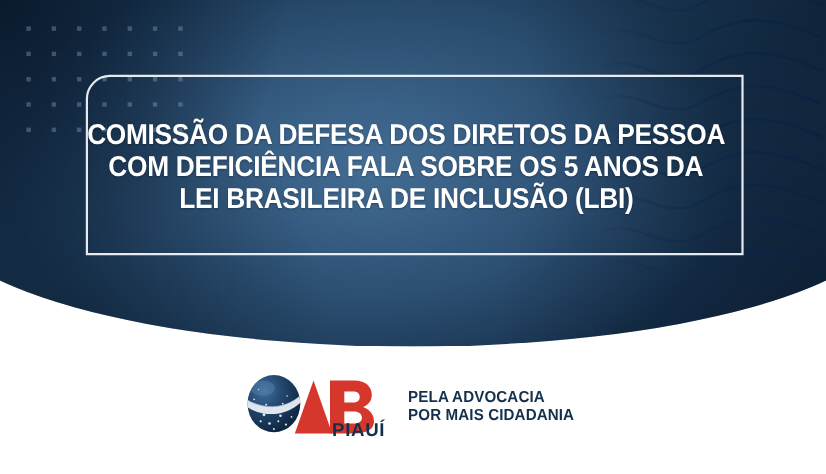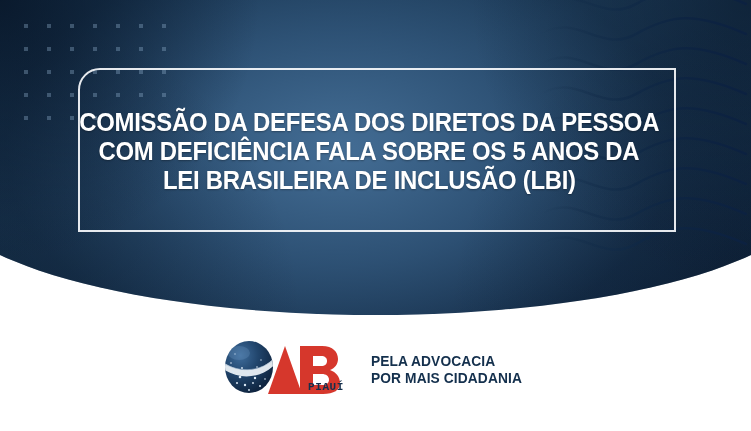"PIAUÍ" .piaui { font-family: Liberation Mono, monospace -> Liberation Sans, sans-serif; font-size: 11px -> 17px }
